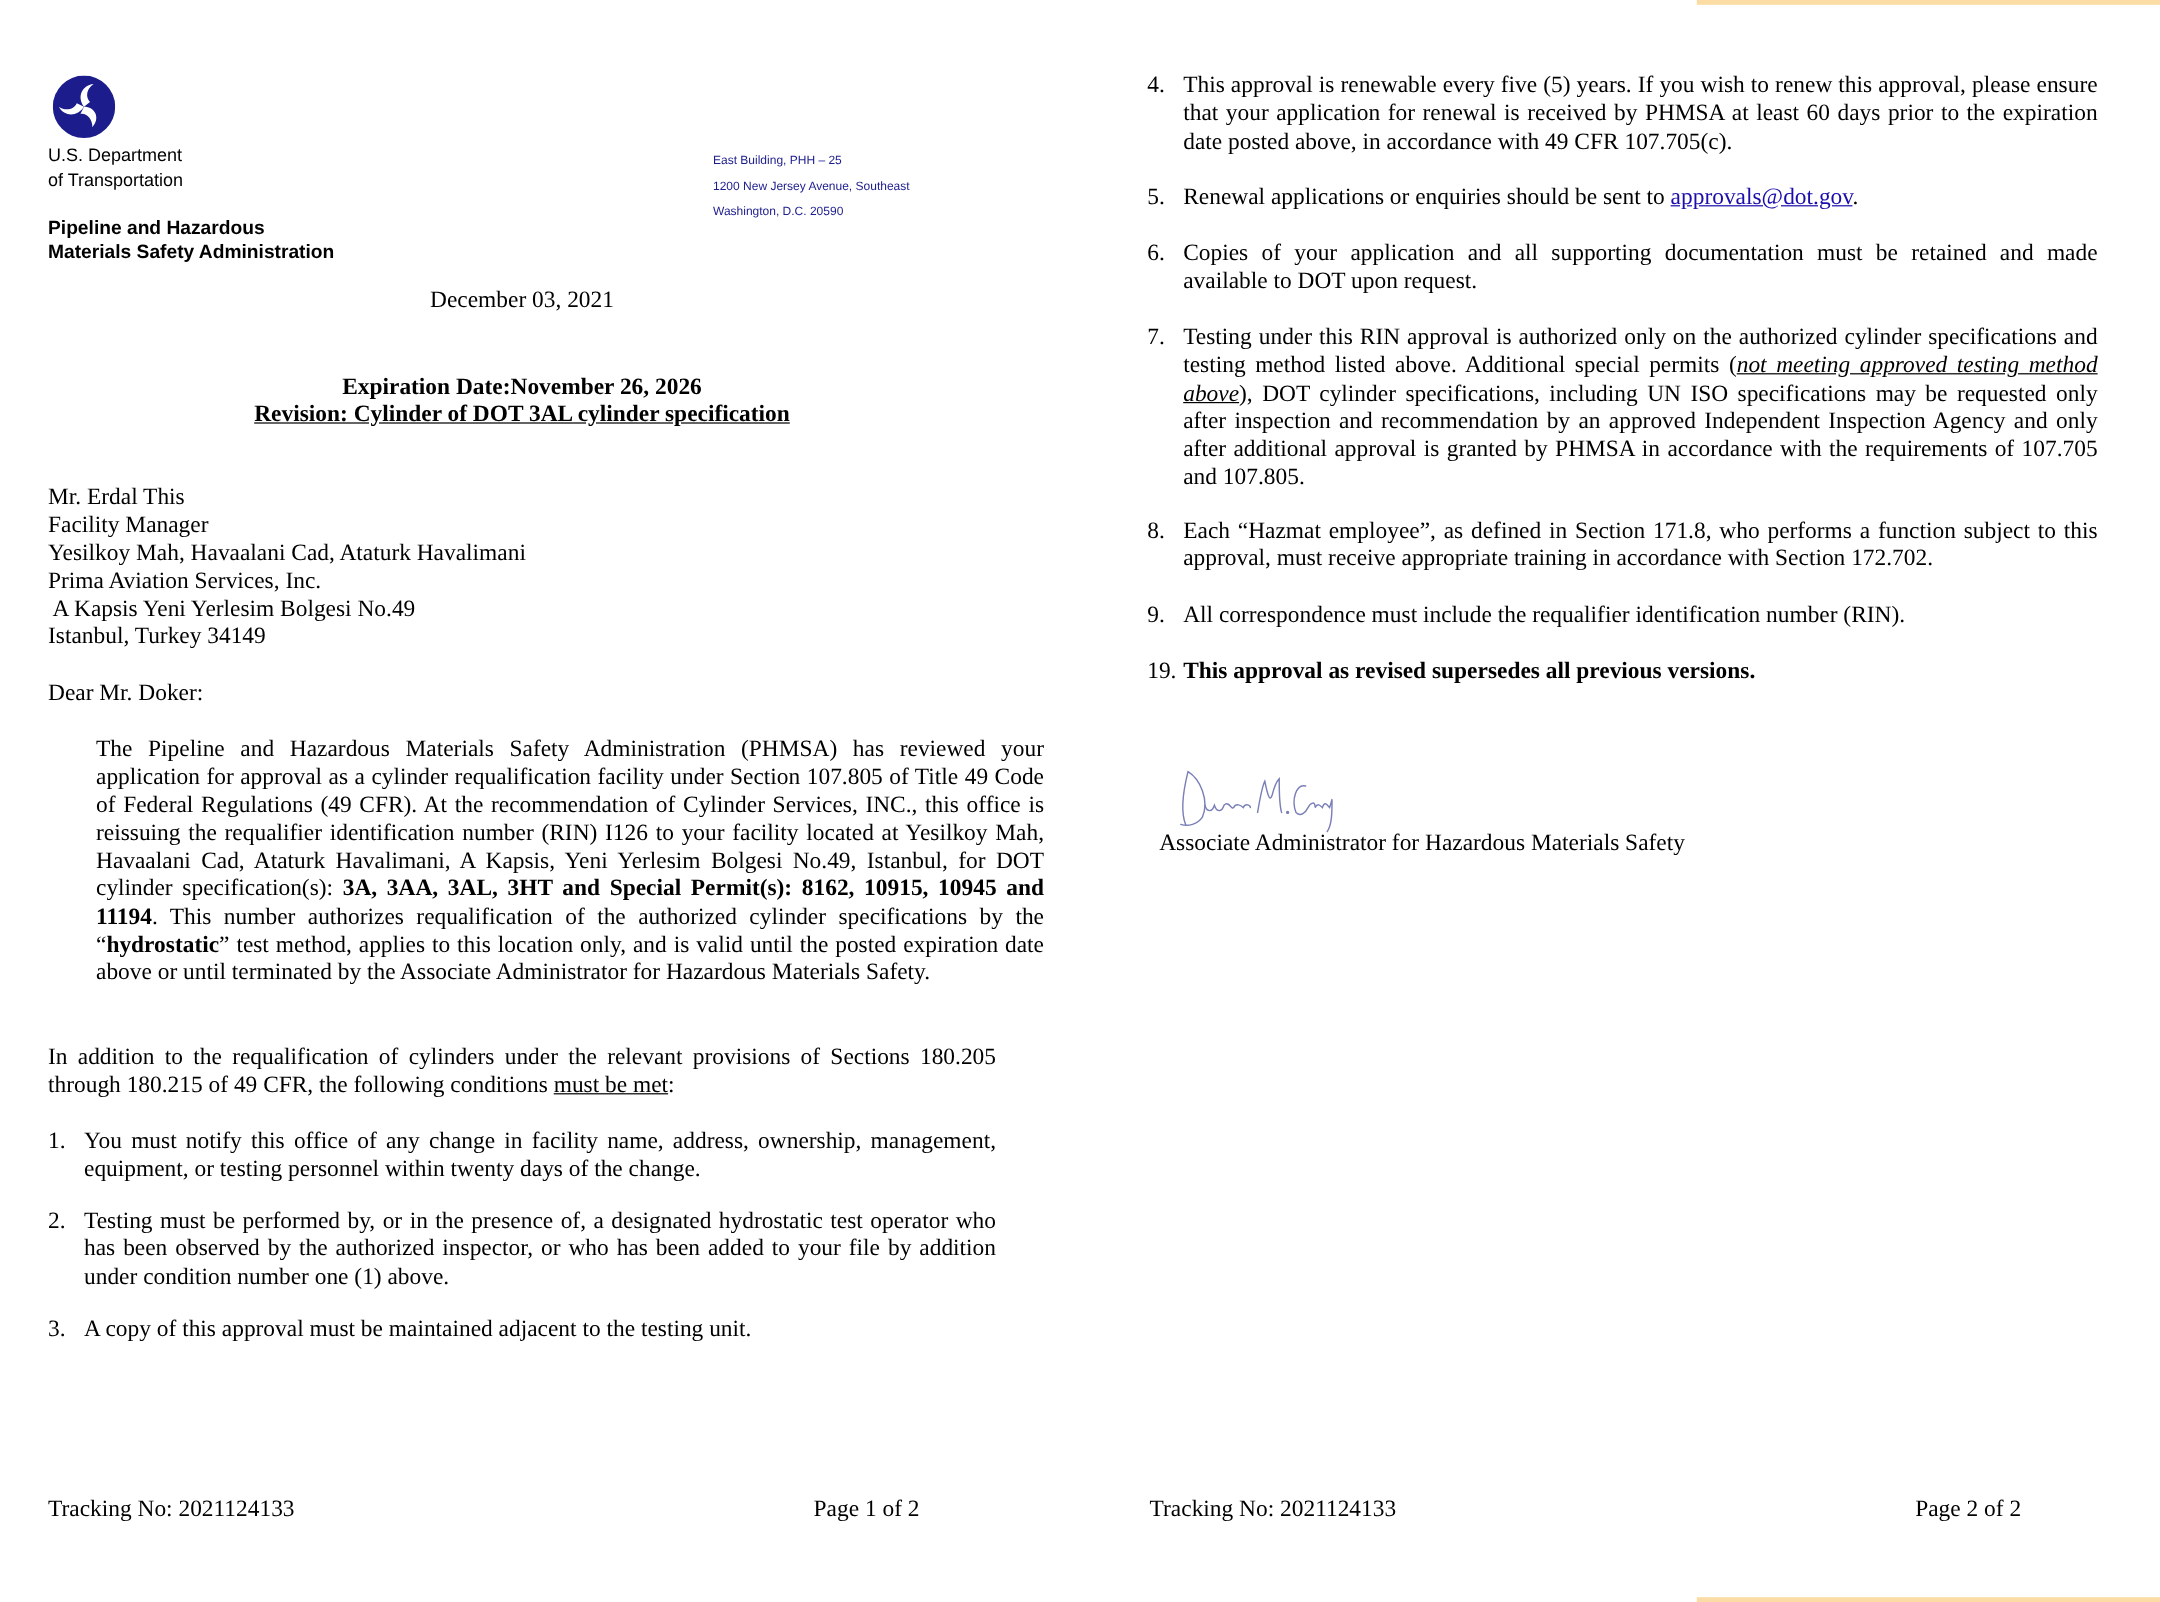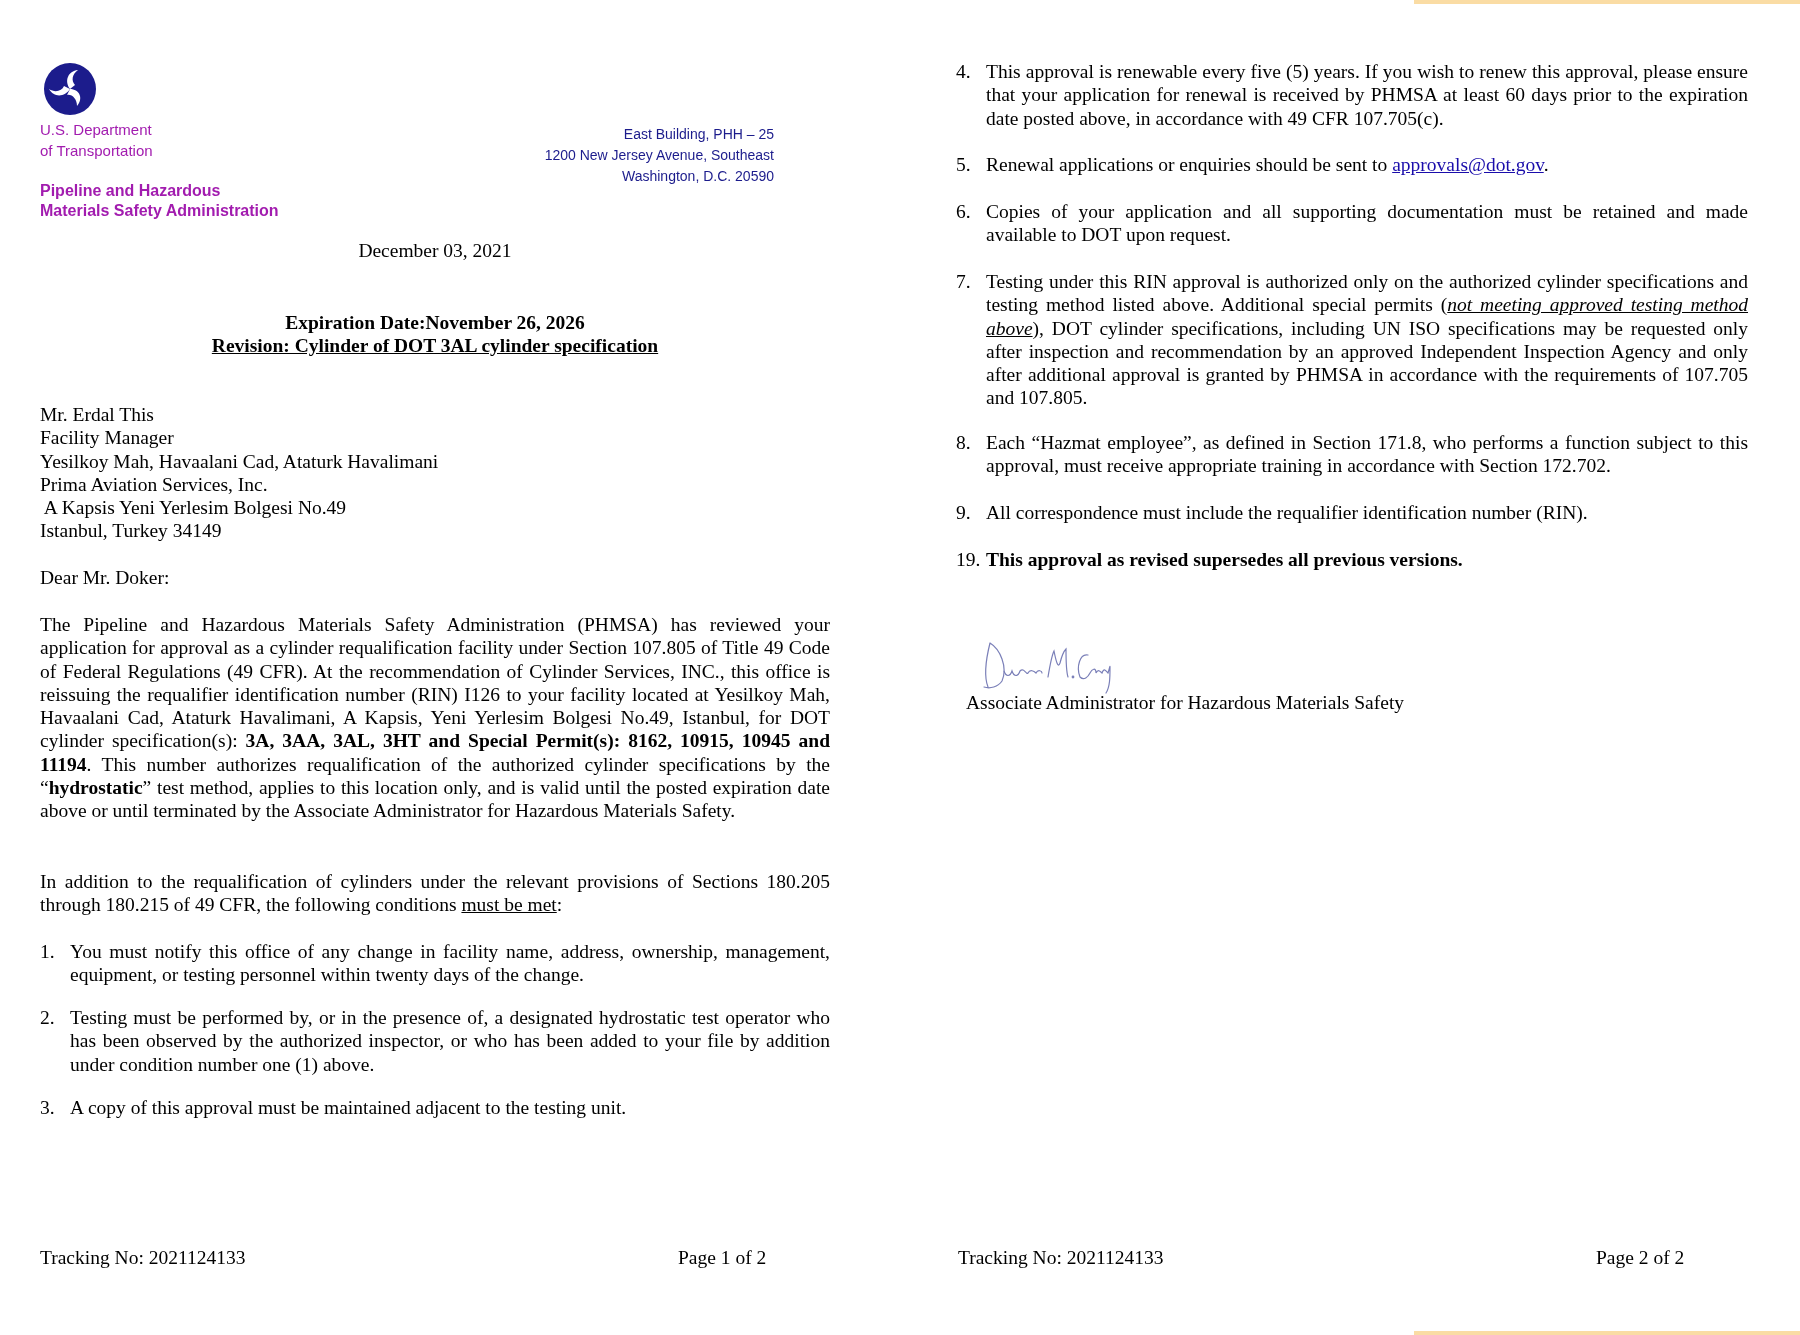"U.S. Department" .agency { color: #a21caf -> #000000 }
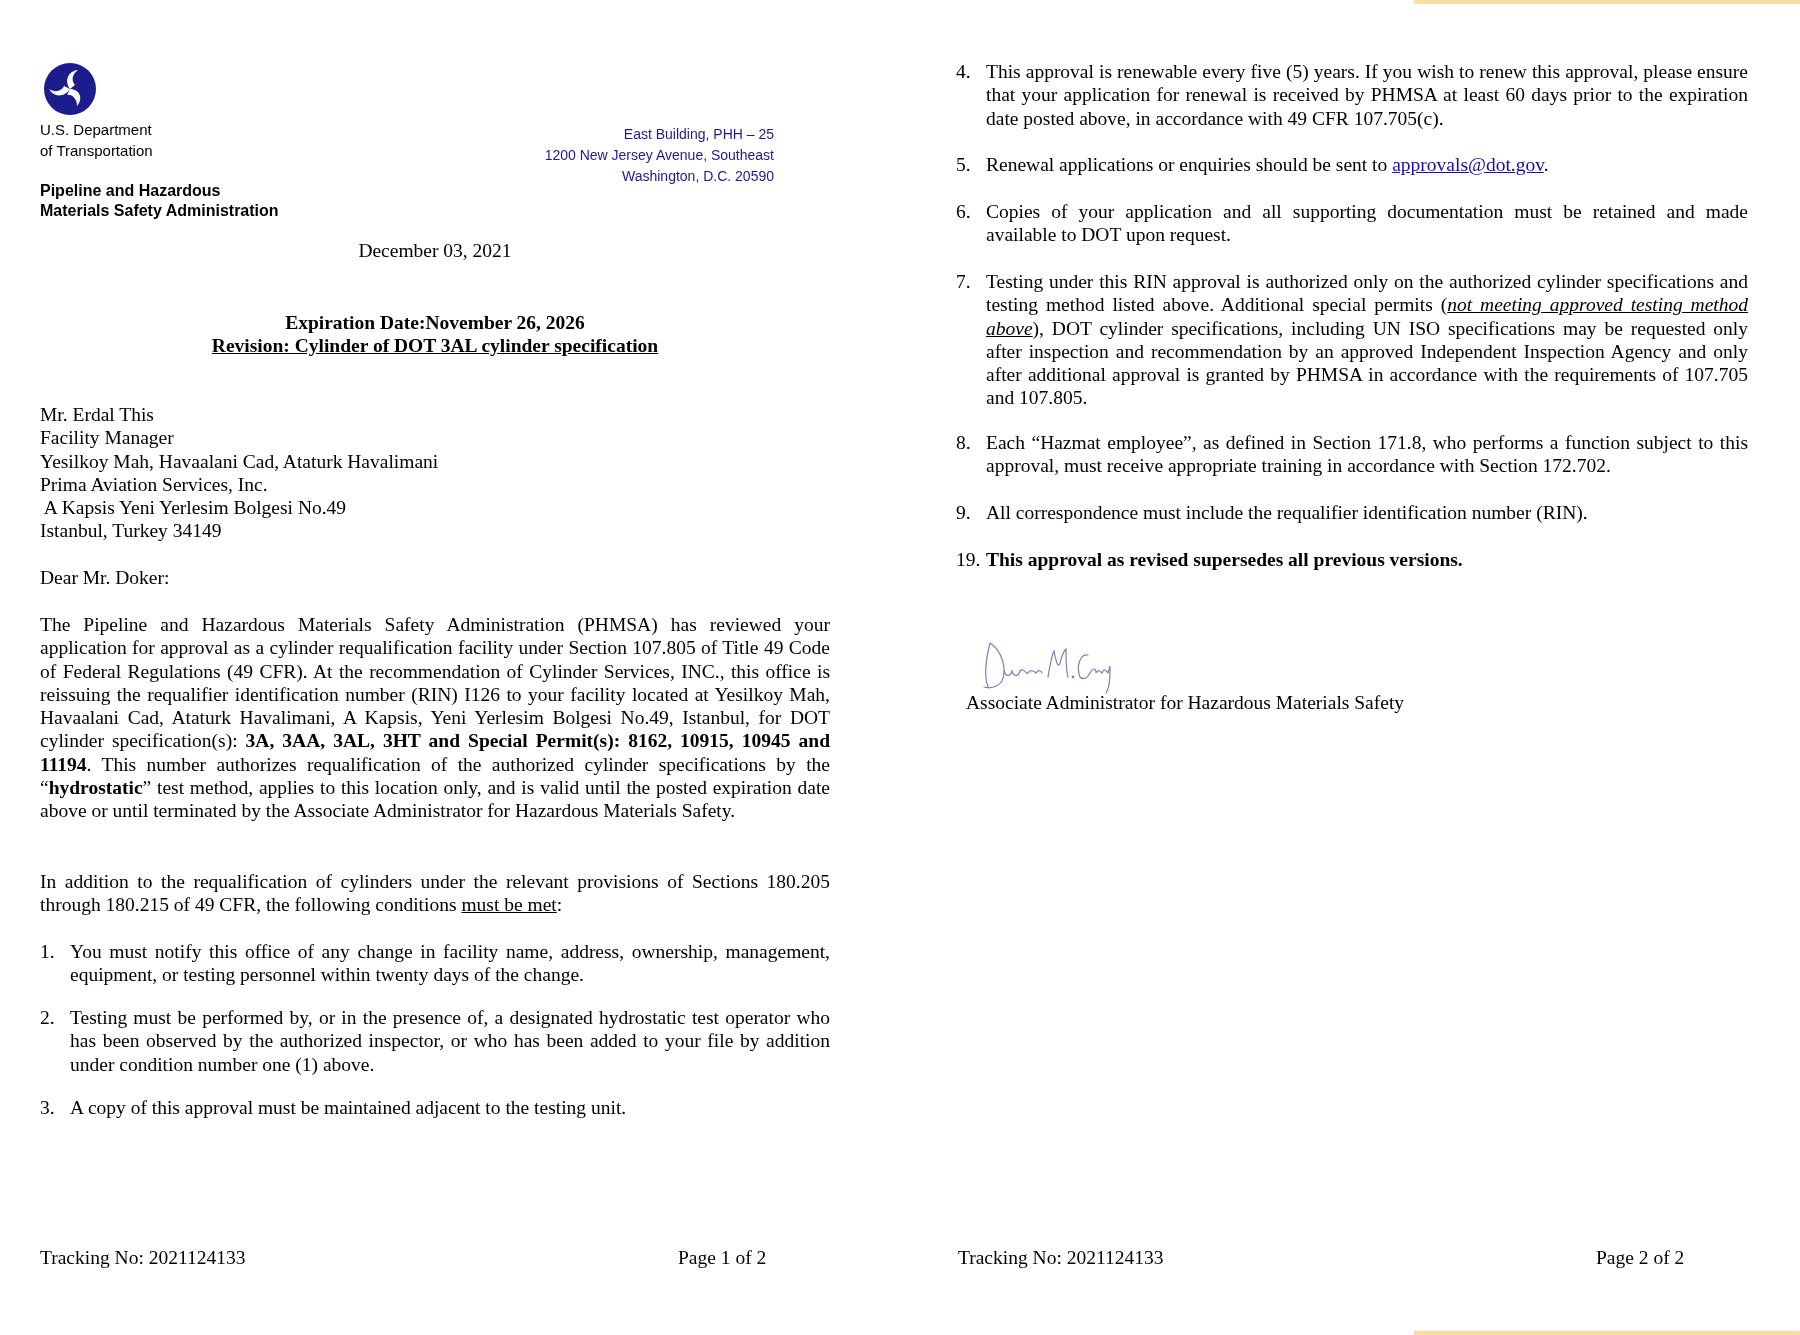"East Building, PHH – 25" .address { font-size: 14px -> 10px; right: 106px -> 122px; text-align: right -> none }
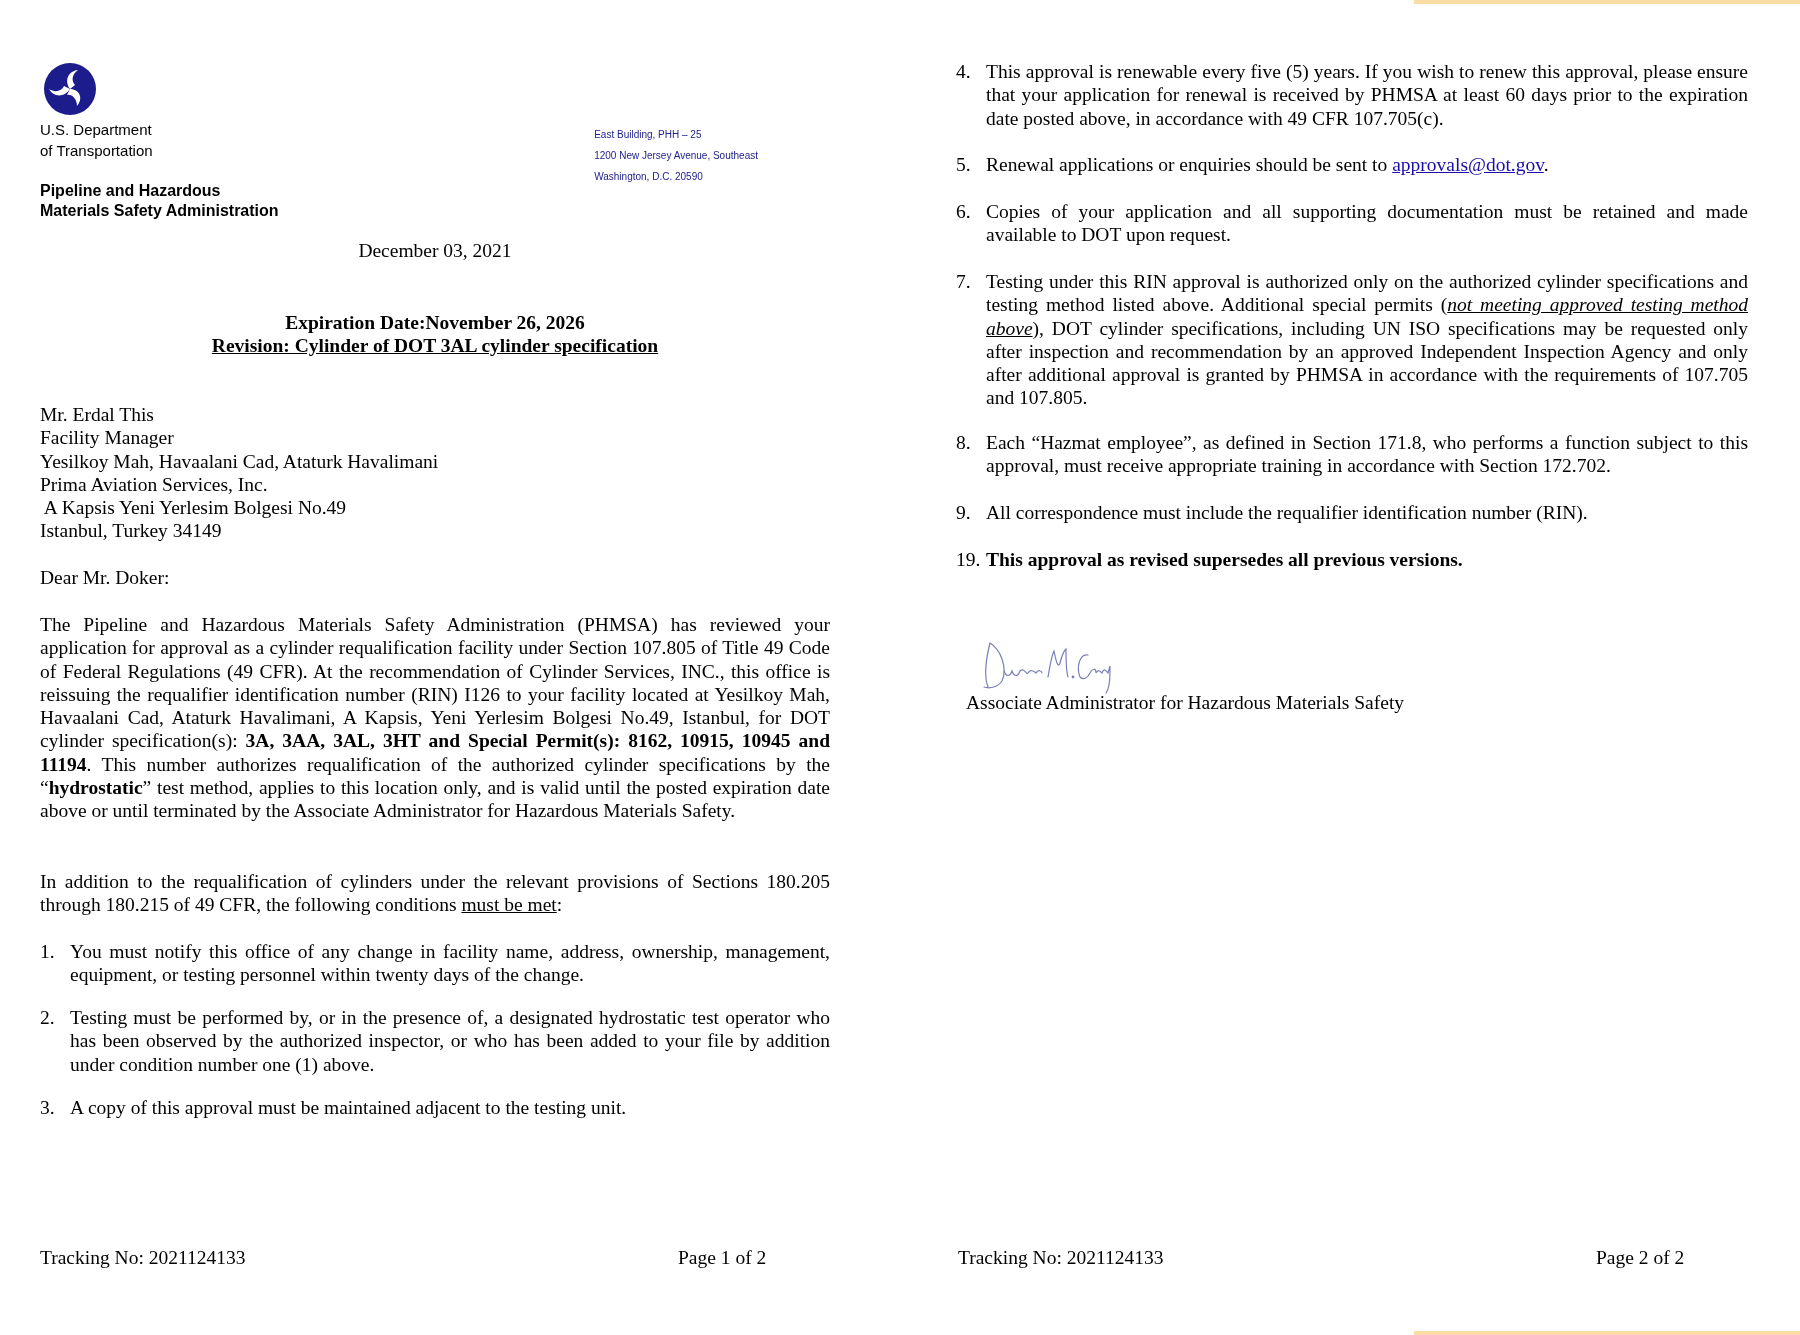"The Pipeline and Hazardous Materials" .p1 { margin-left: none -> 40px }
